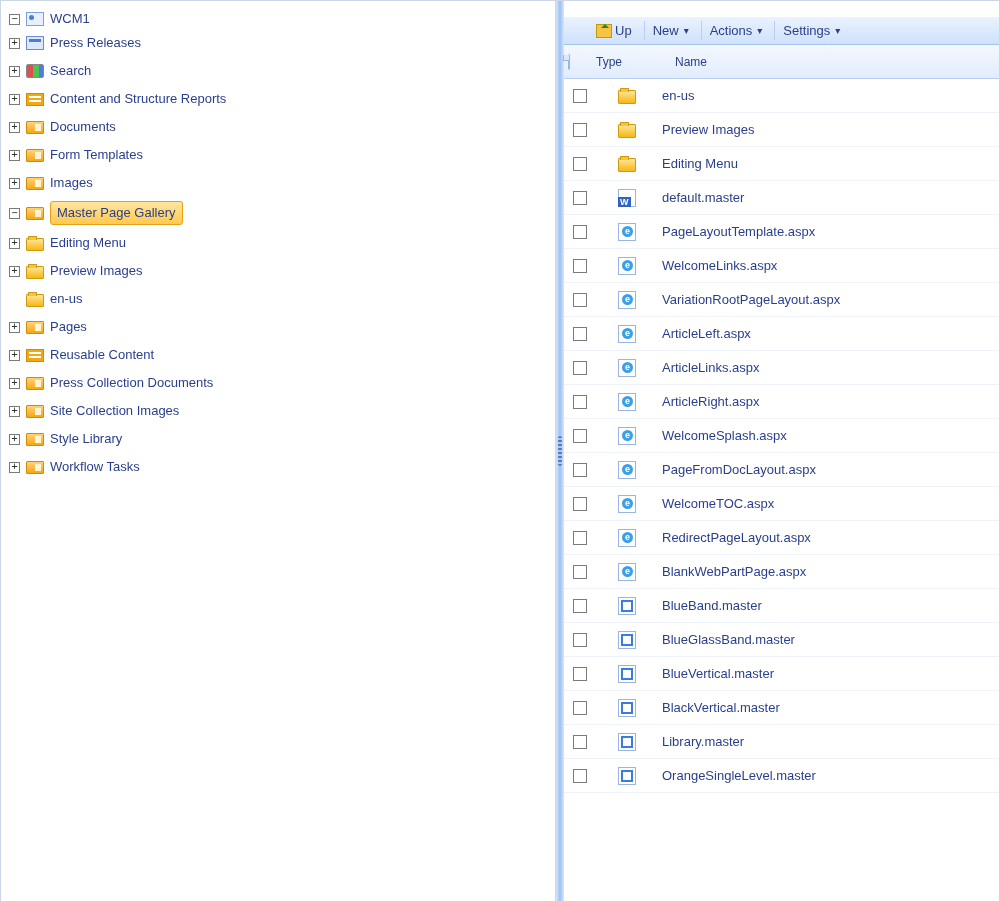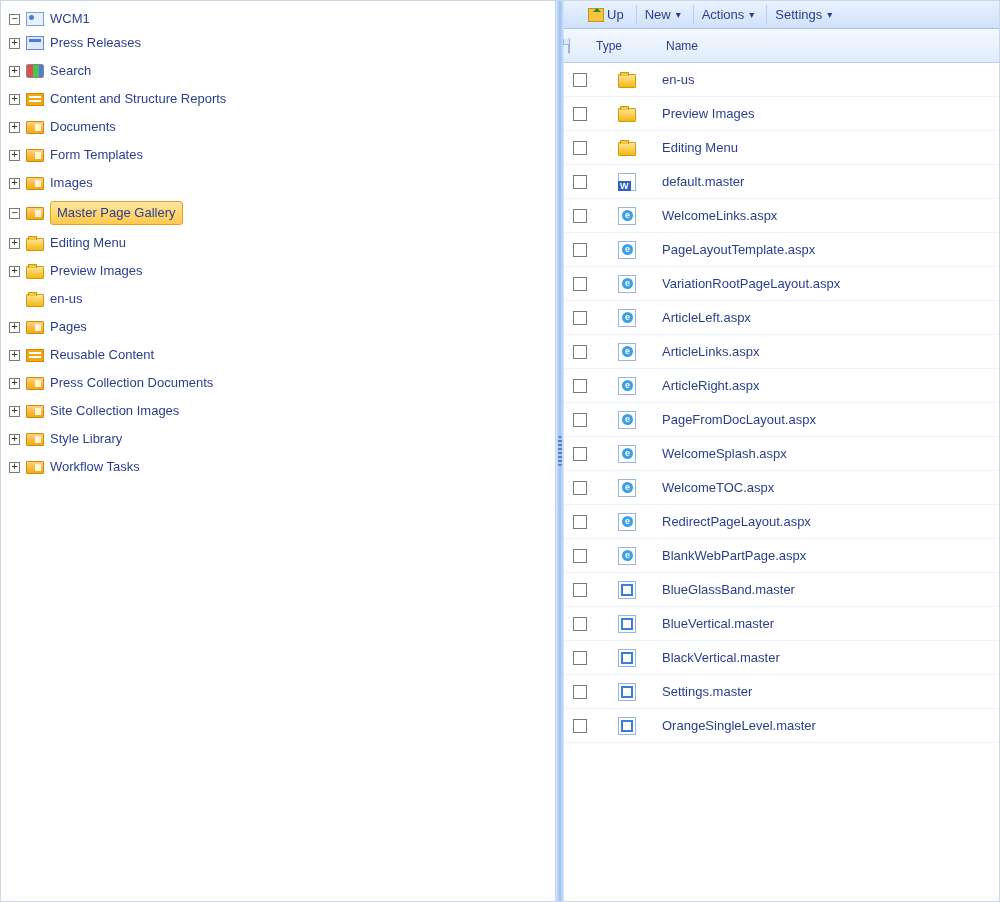"Up" .toolbar { margin-top: none -> 16px; padding: 0 16px -> 0 24px }
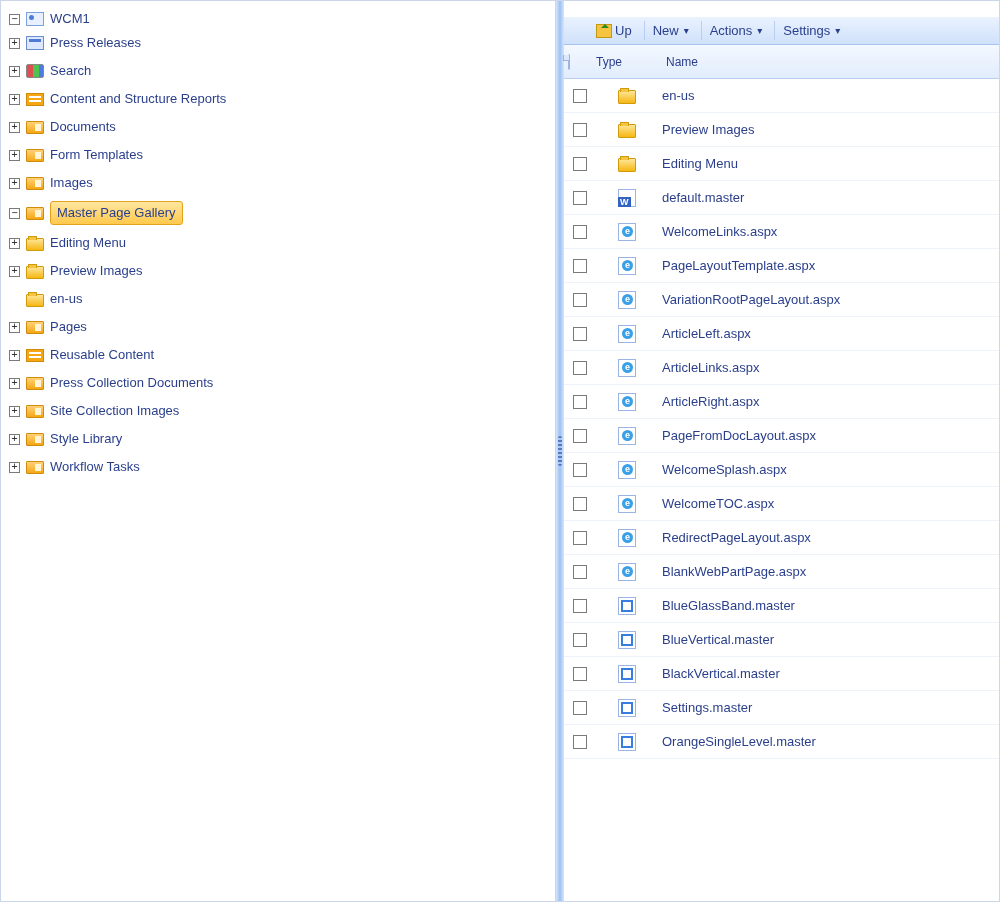"Name" .lh-name { margin-left: none -> 9px }
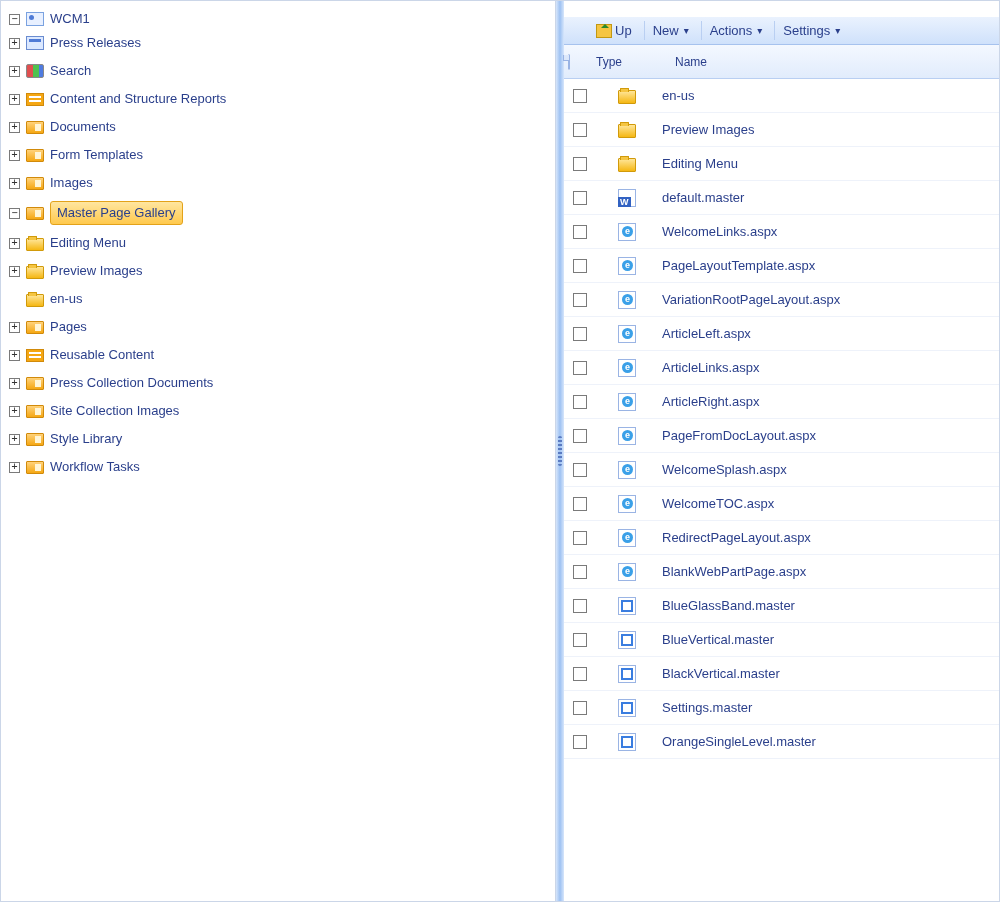"WelcomeLinks.aspx" div.row { order: before "PageLayoutTemplate.aspx" -> after "PageLayoutTemplate.aspx" }
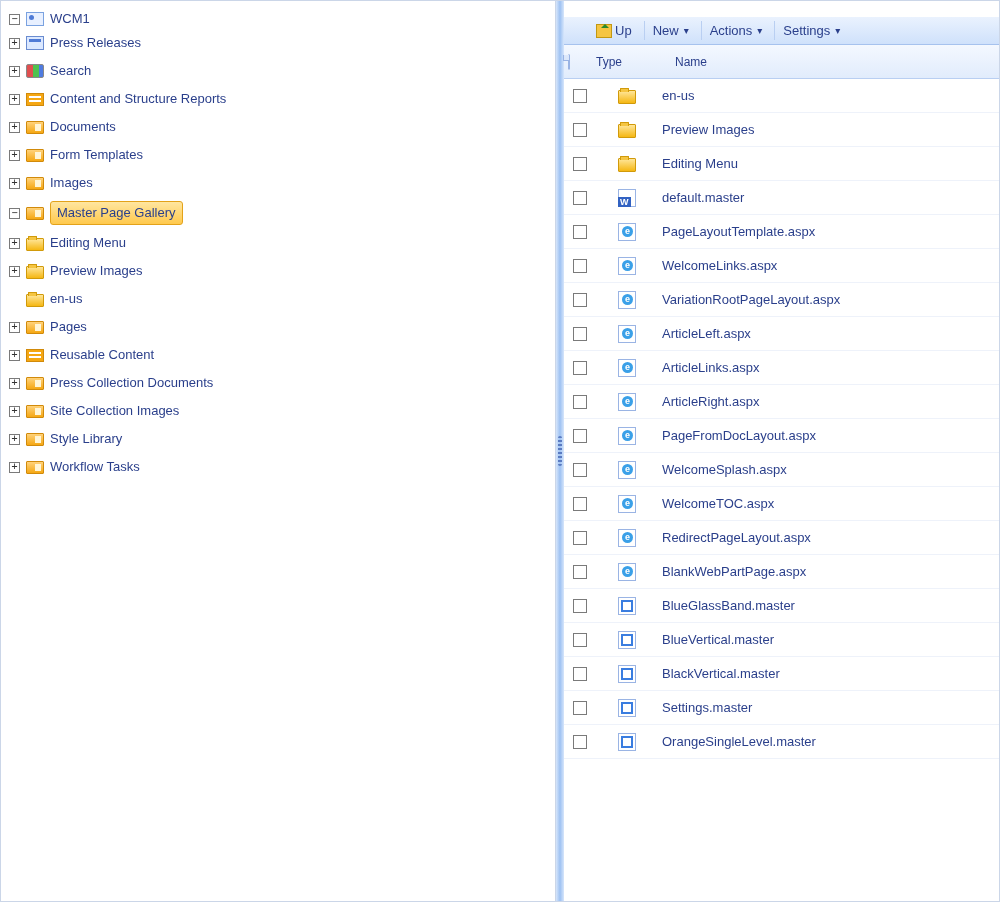"PageFromDocLayout.aspx" div.row { order: before "WelcomeSplash.aspx" -> after "WelcomeSplash.aspx" }
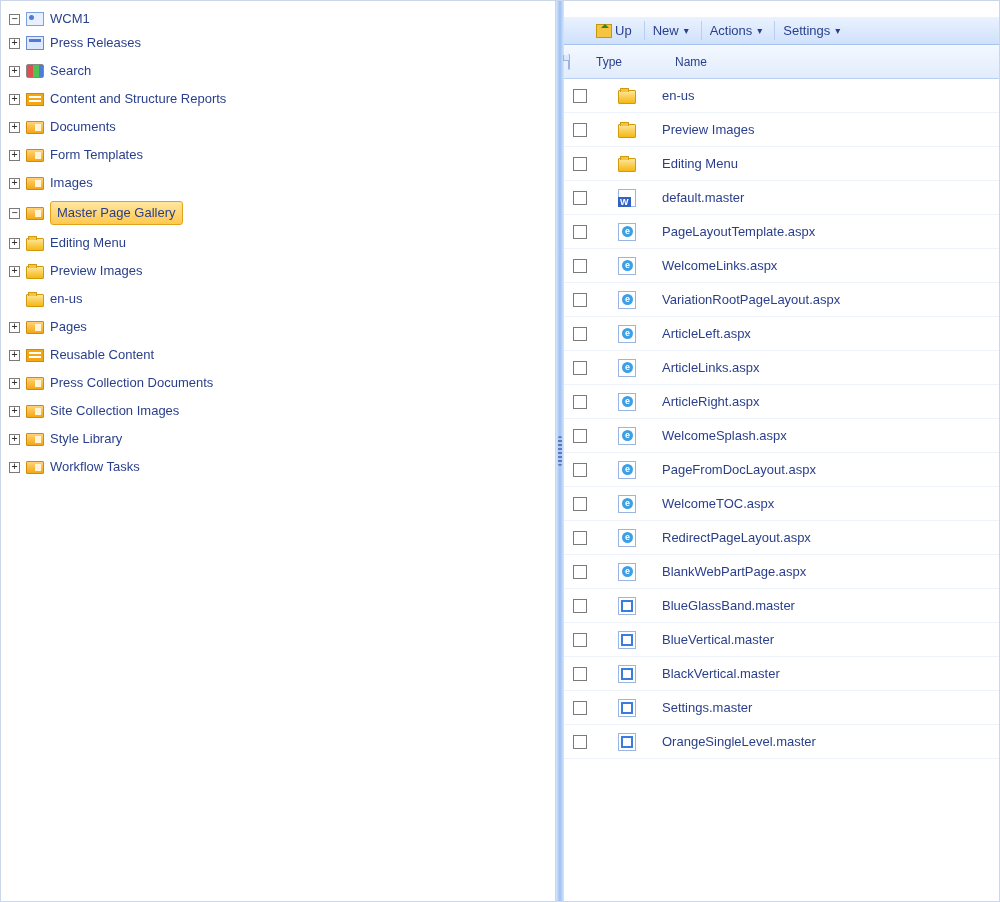"BlueBand.master" div.row { html: none -> <div> <div></div> <div> <span></span> </div> <div><a>BlueBand.master</a></div> </div> }
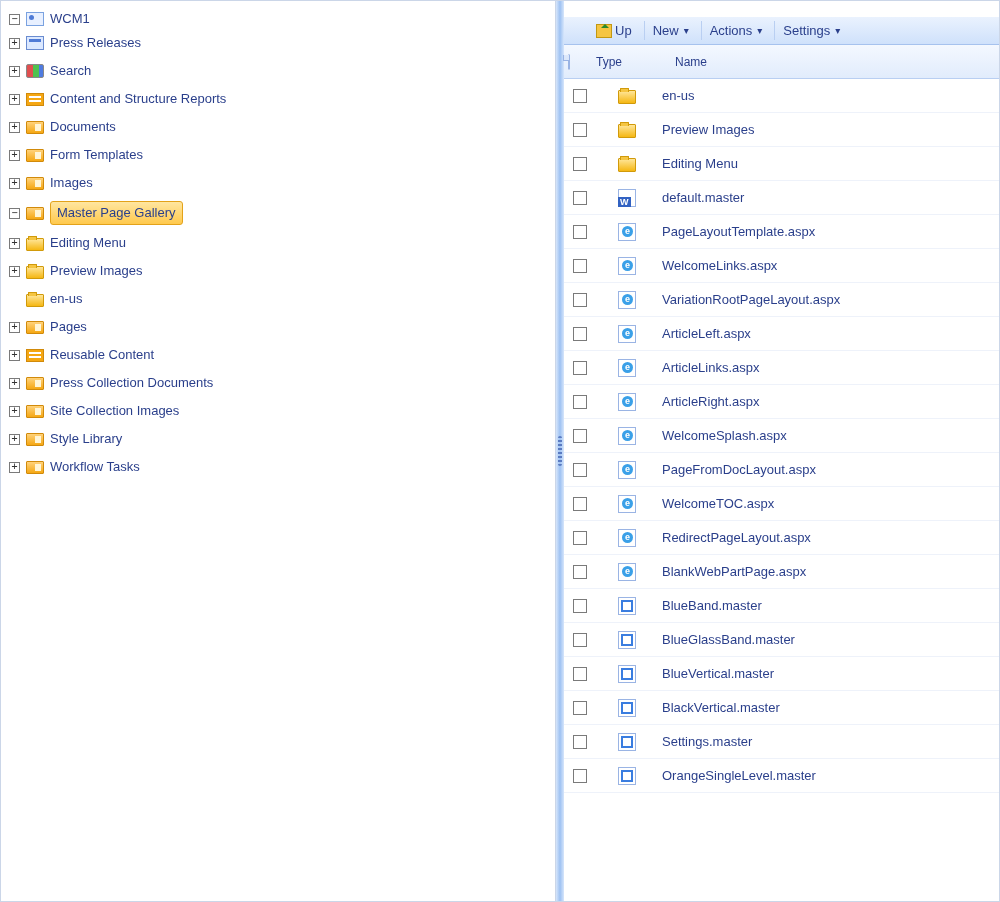"Settings.master" a { text: Settings.master -> Library.master }
